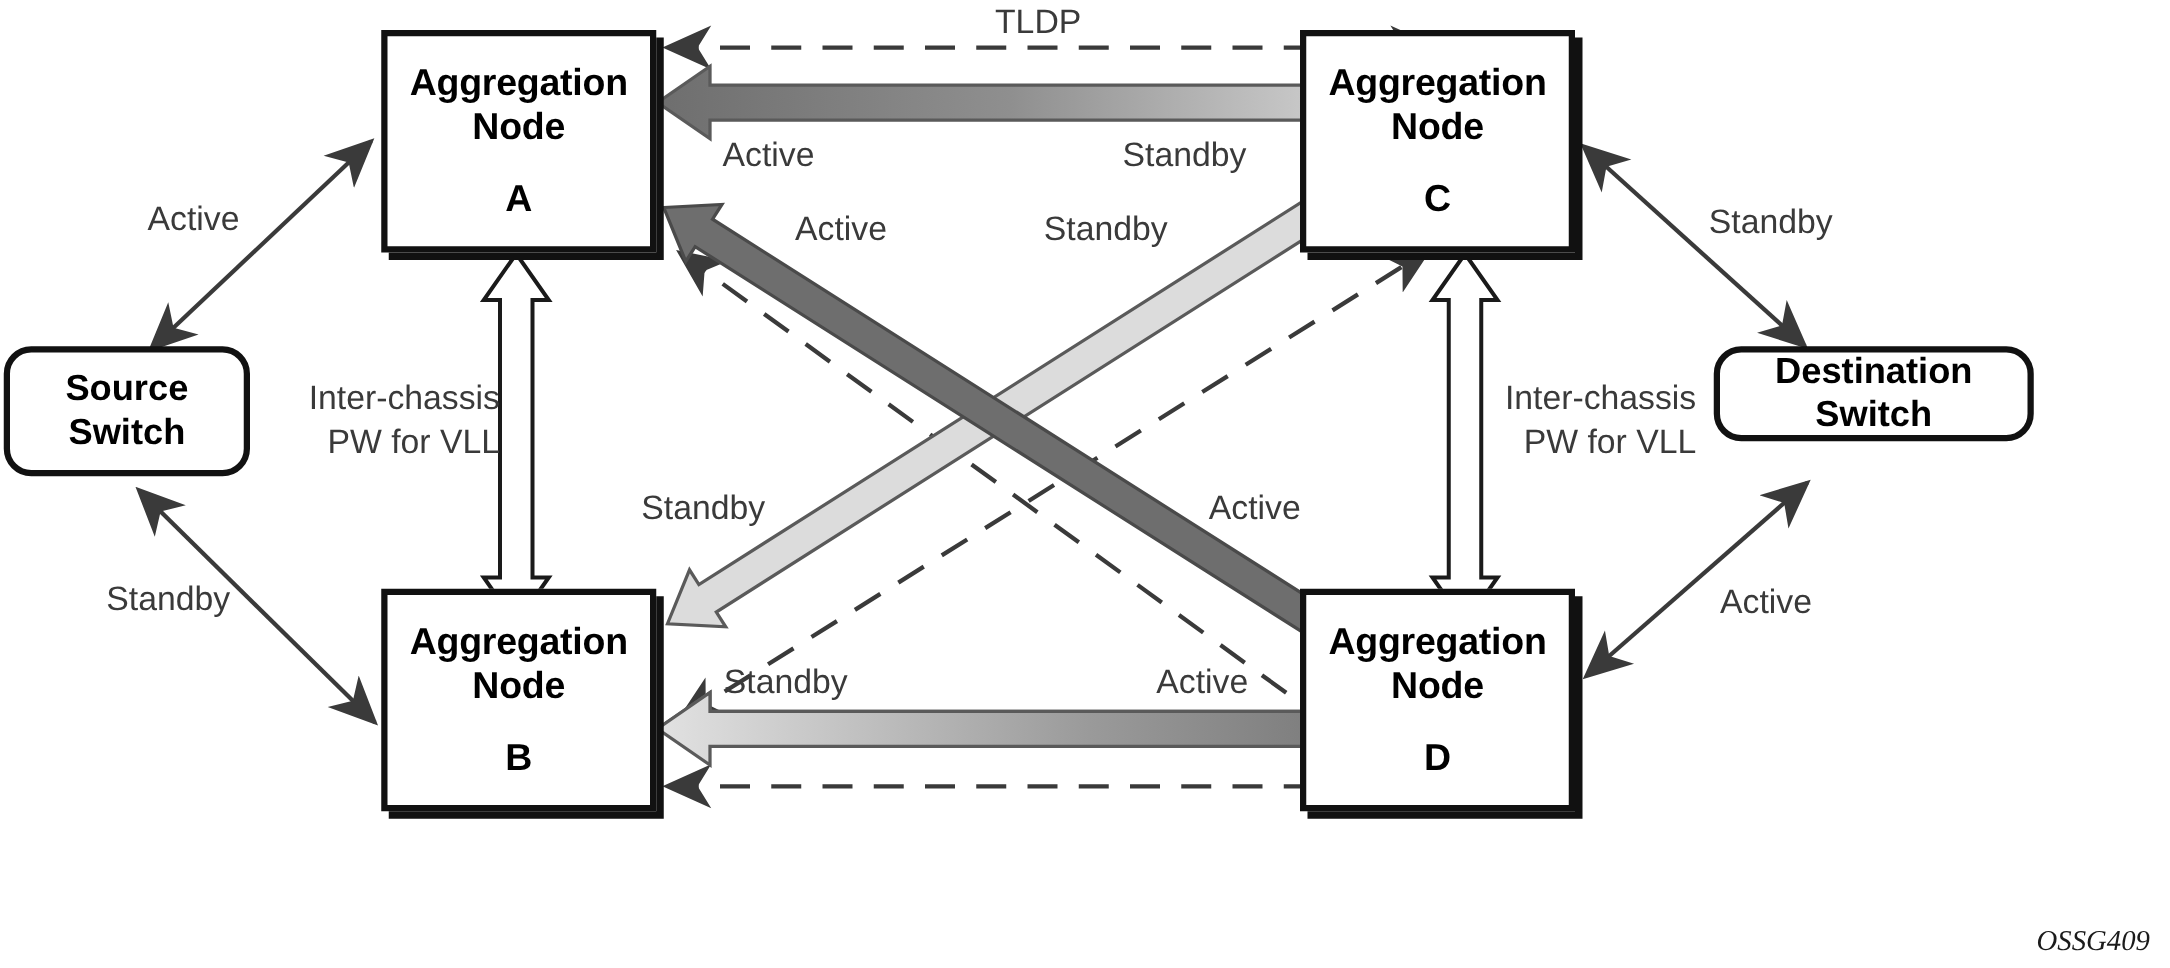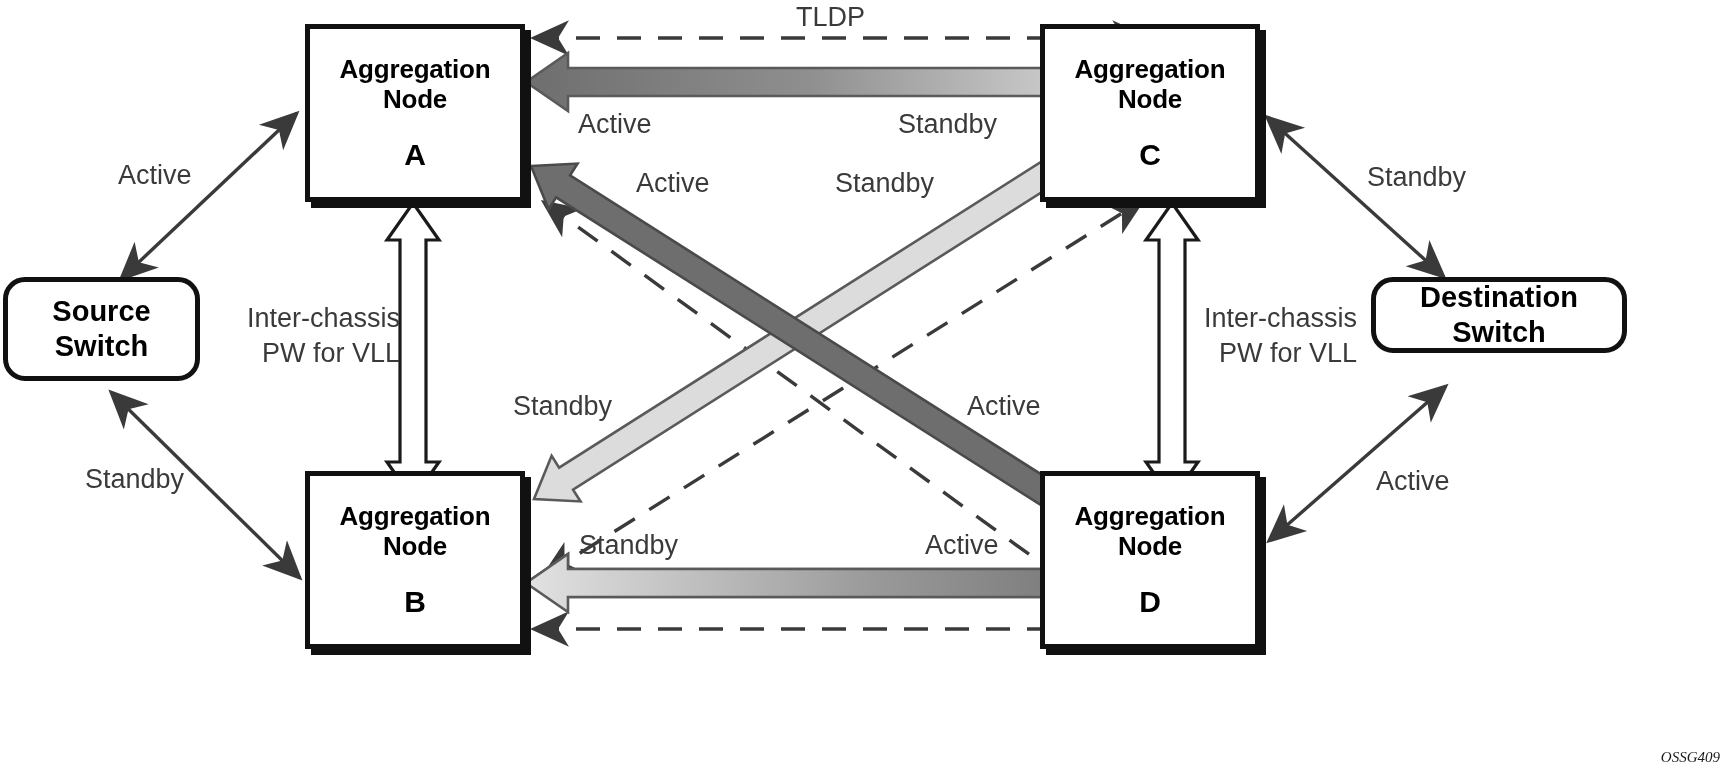"Aggregation" .node-box .nb-line { font-size: 26px -> 30px }
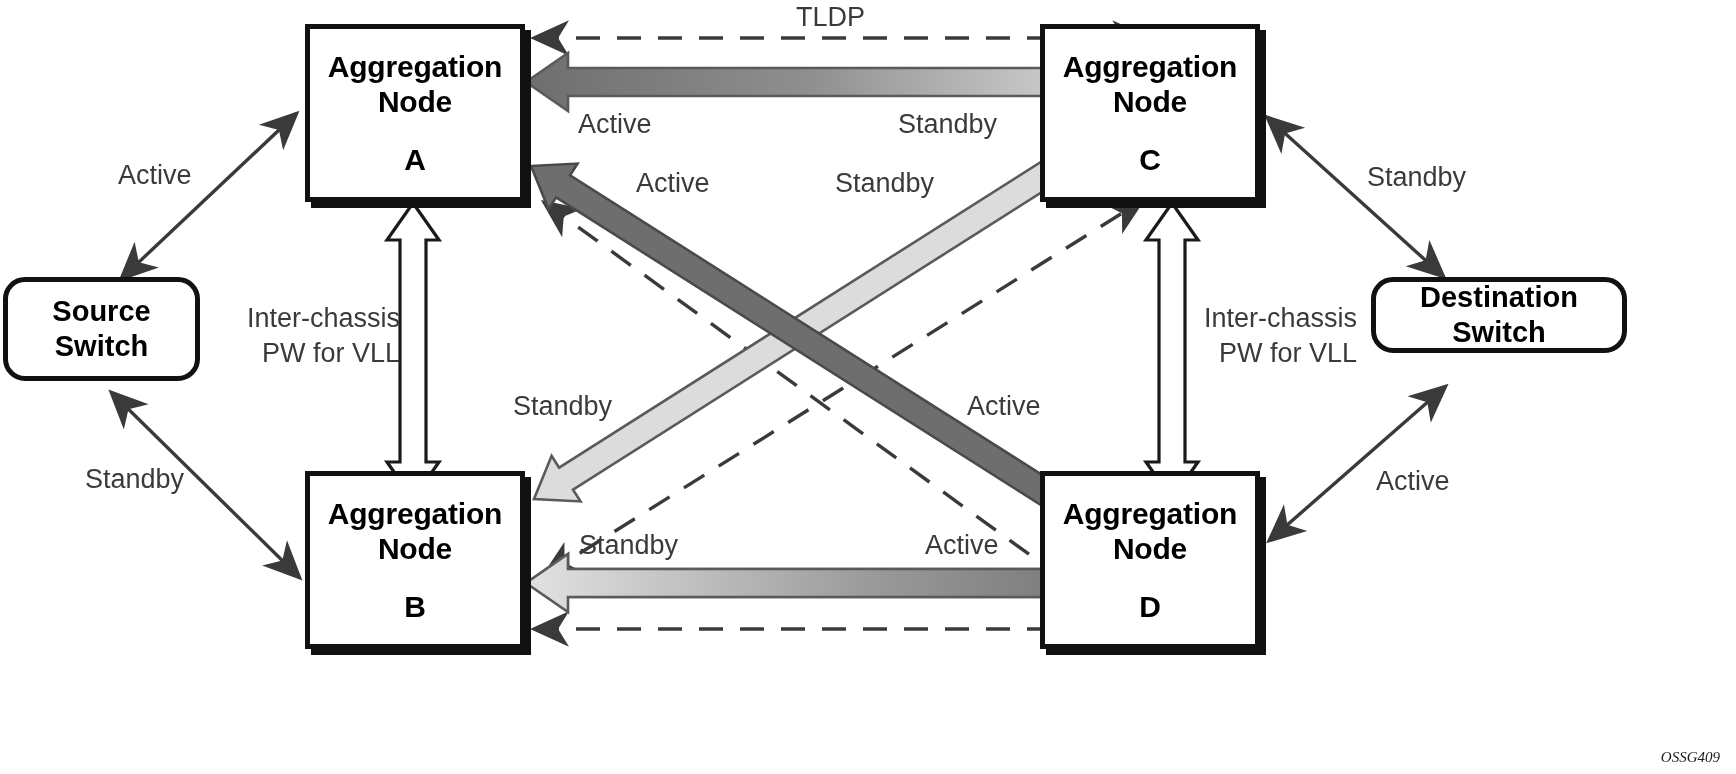"OSSG409" .watermark { font-size: 15px -> 23px }
